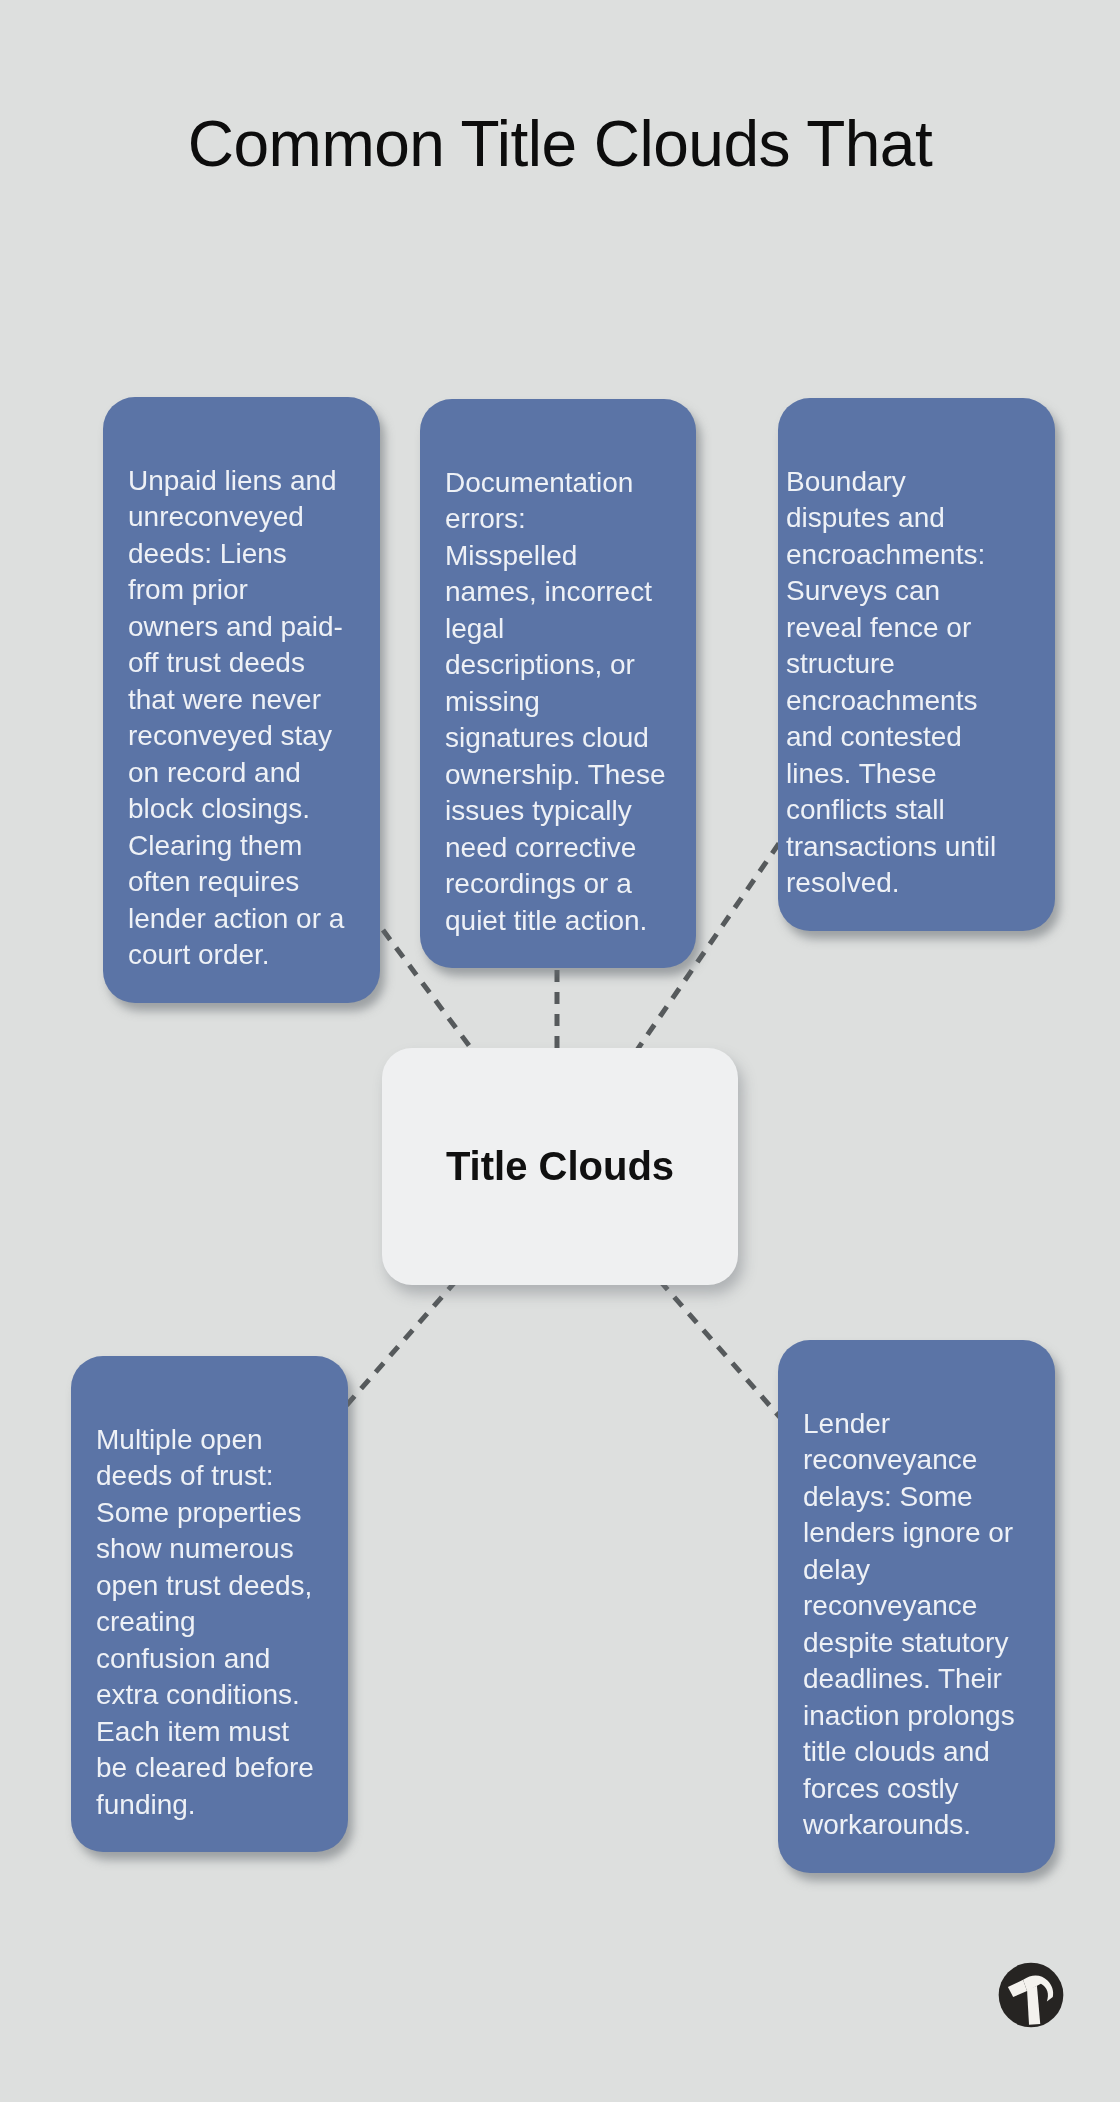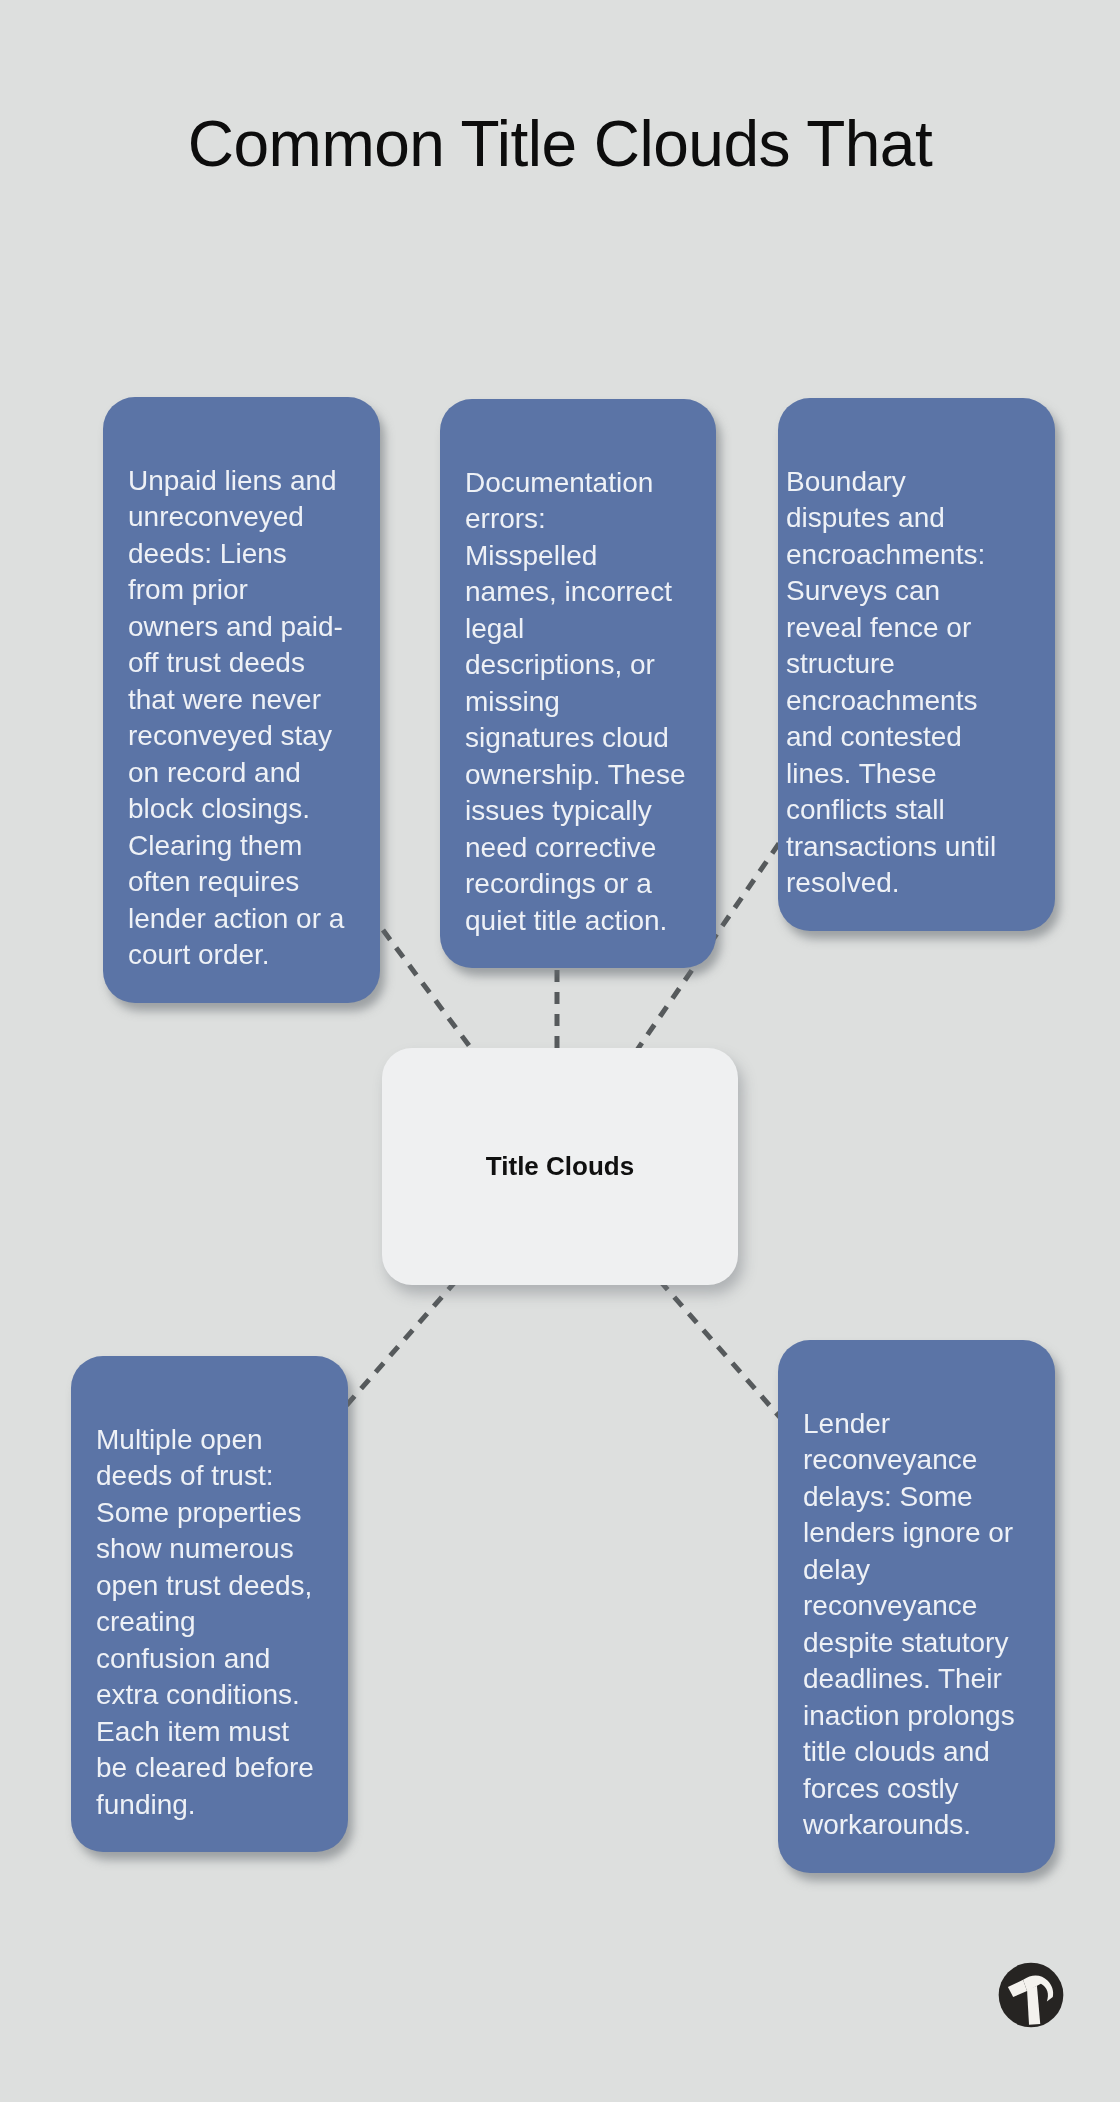"Documentation" .box-2 { margin-left: 20px -> none }
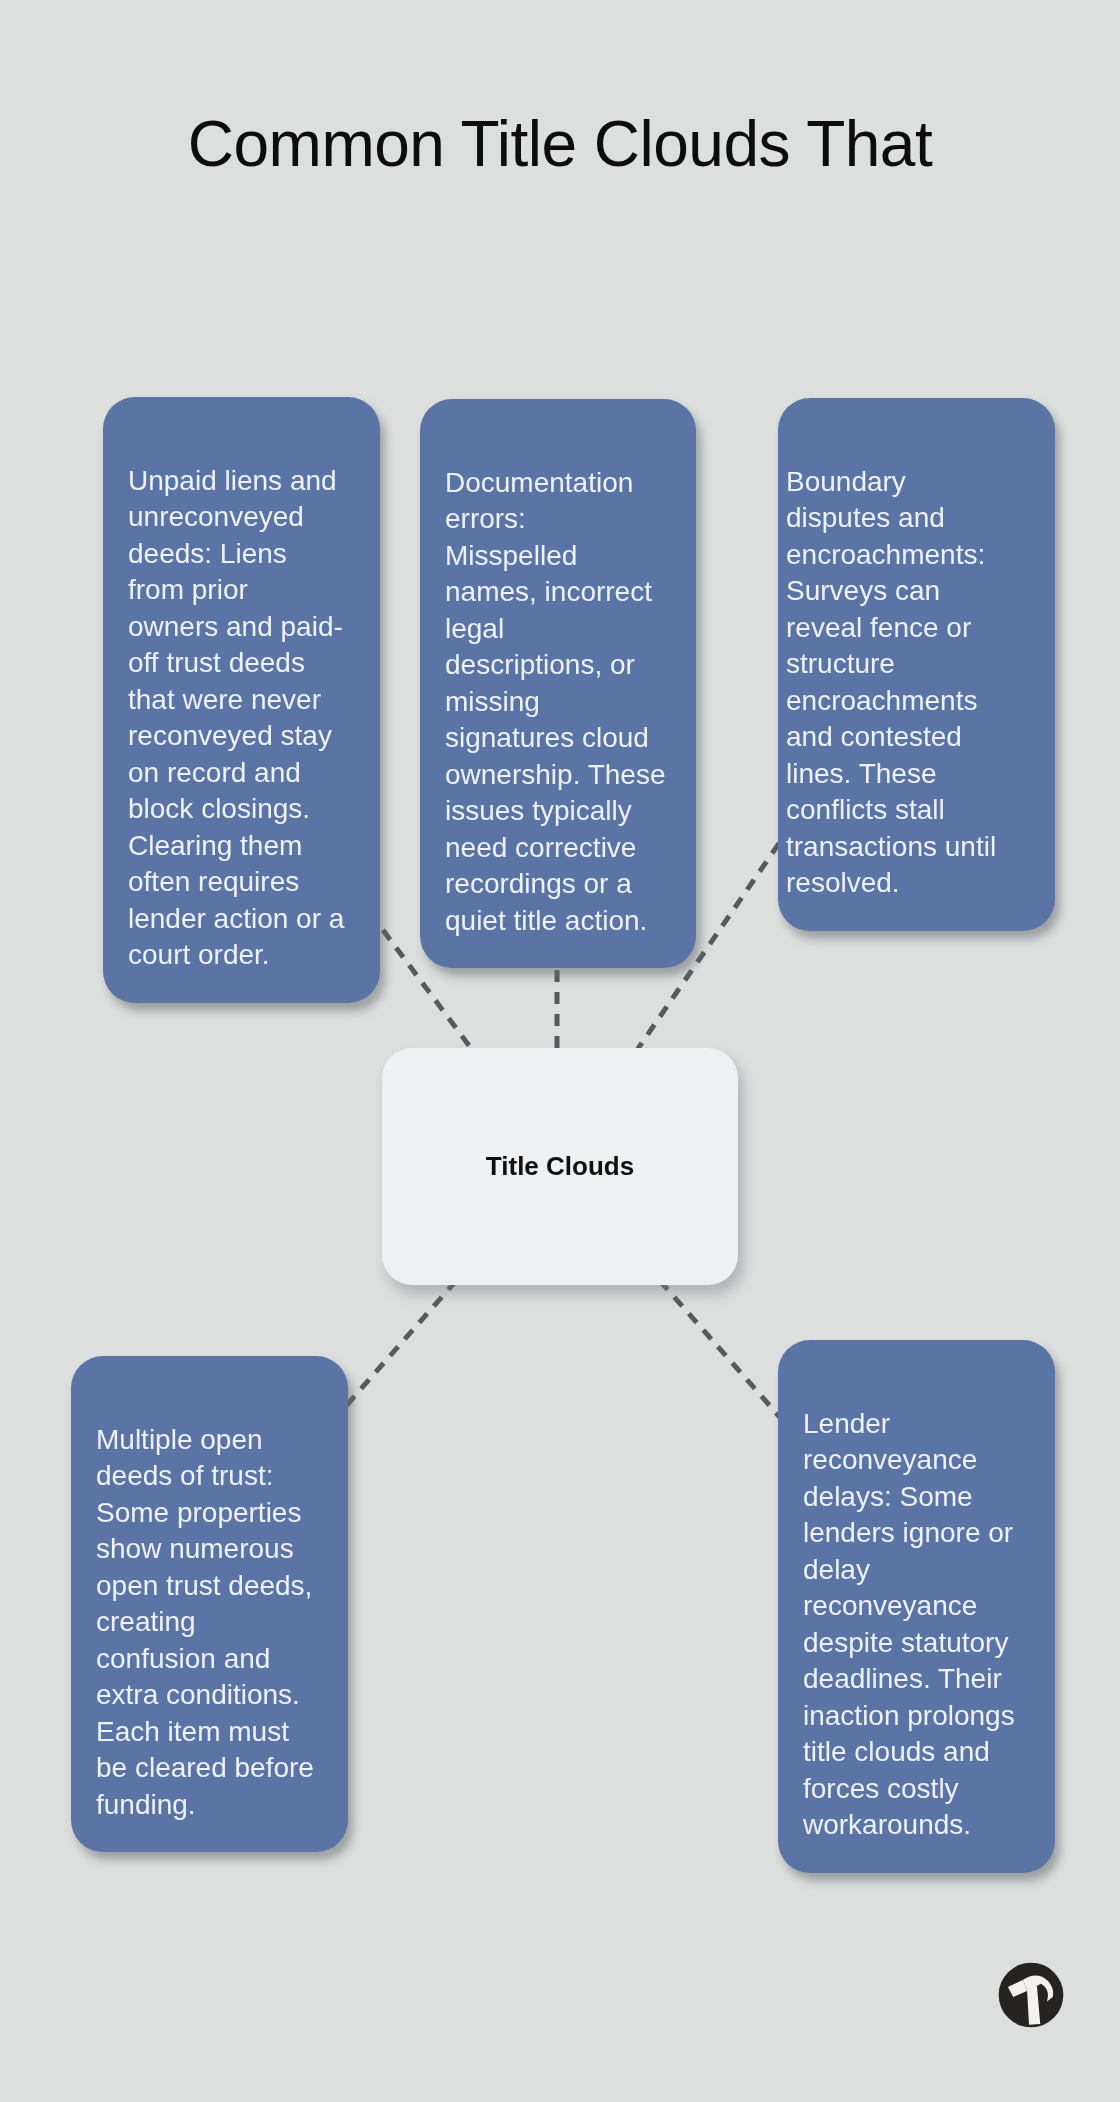"Title Clouds" .center-node-label { font-size: 26px -> 40px }
